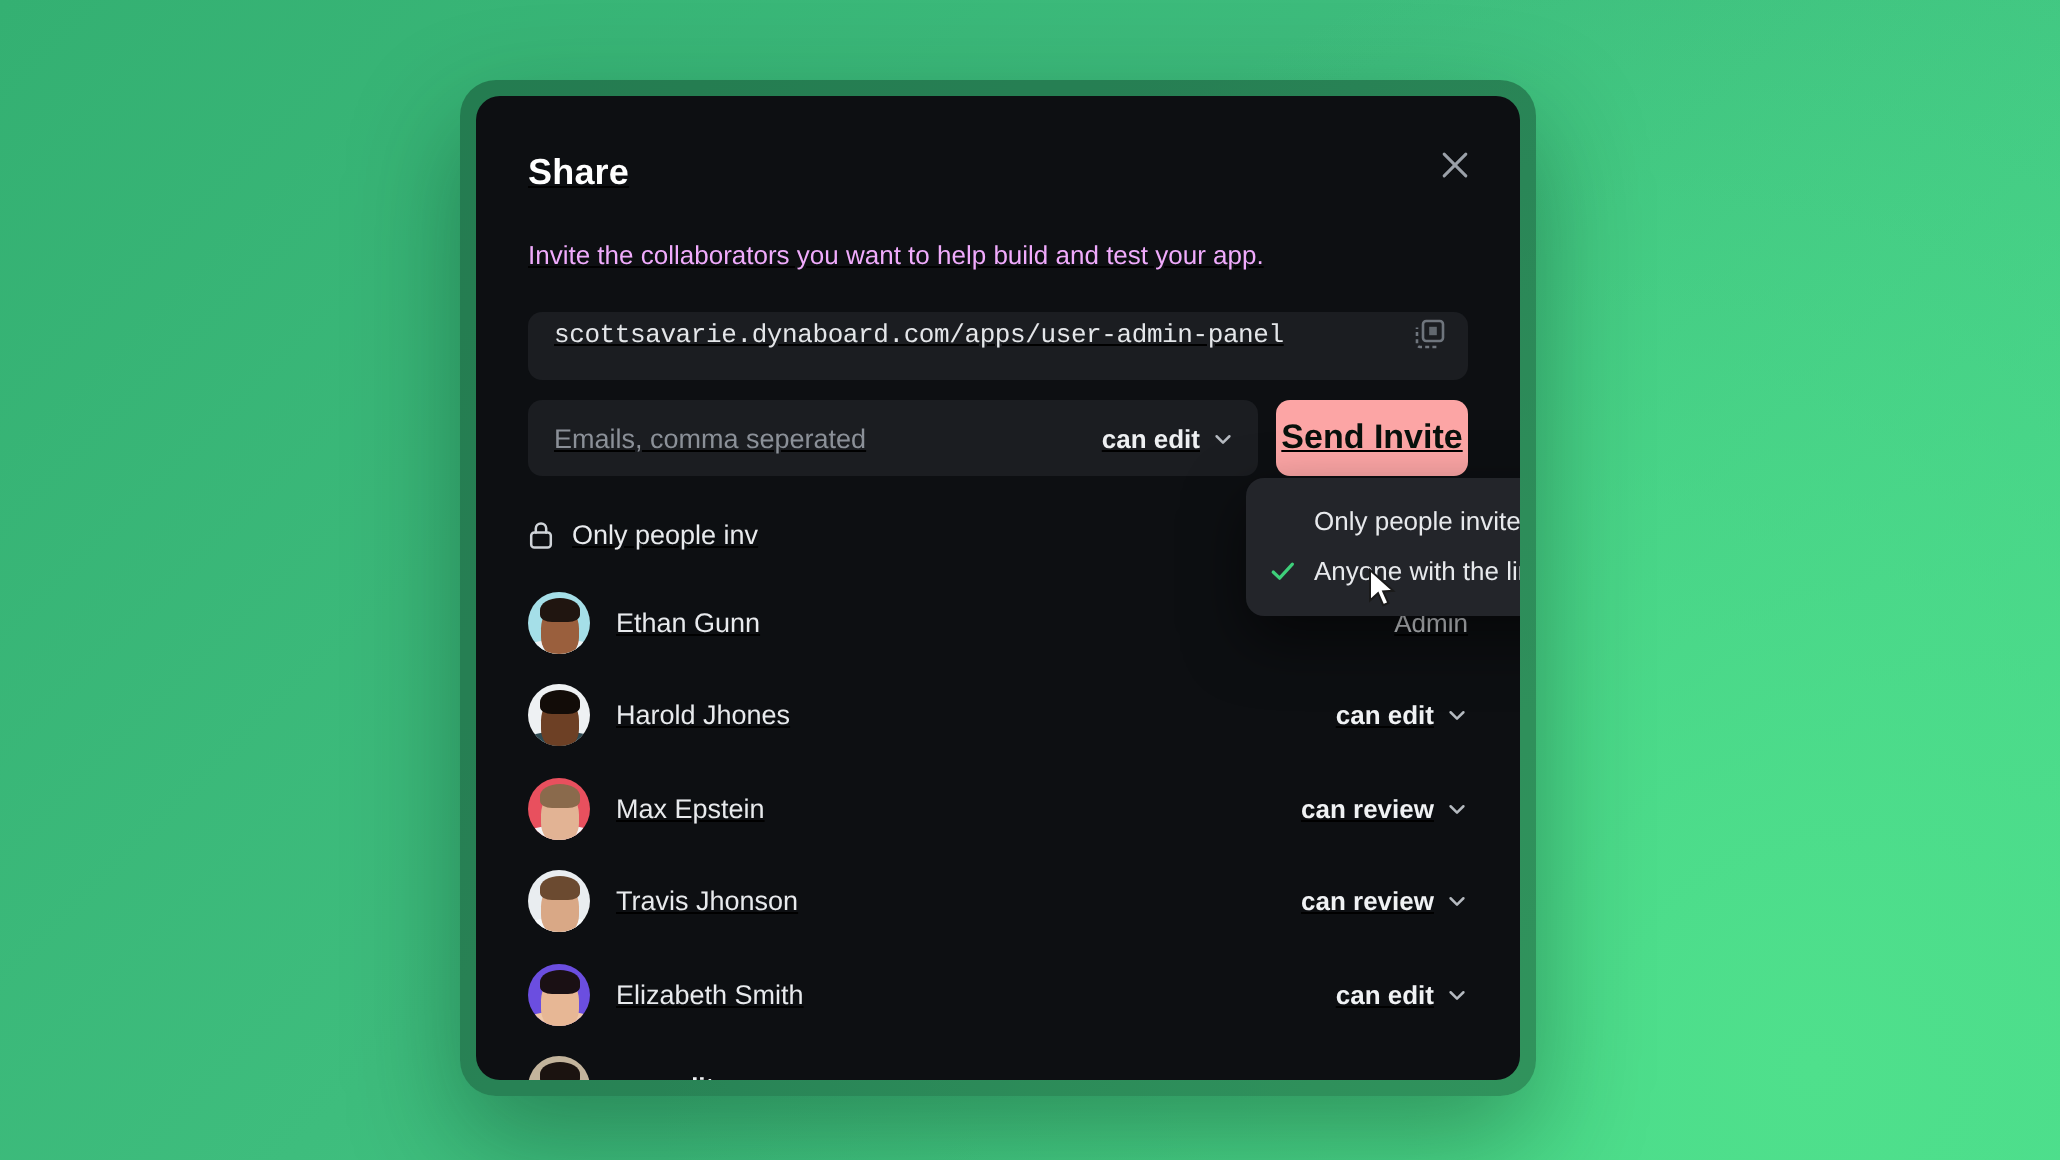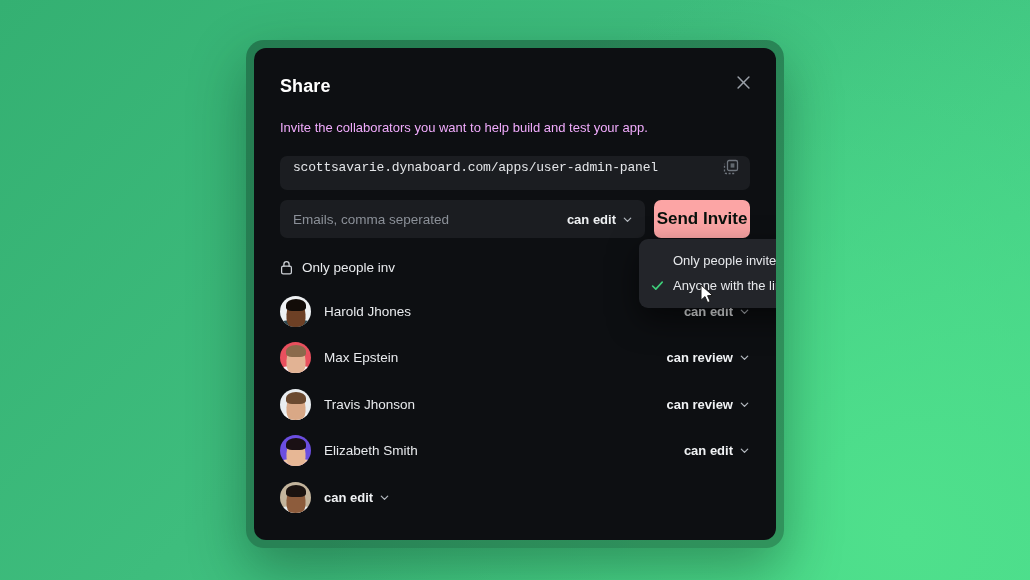"Share" #share-frame { left: 246px -> 230px; text-decoration: none -> underline }
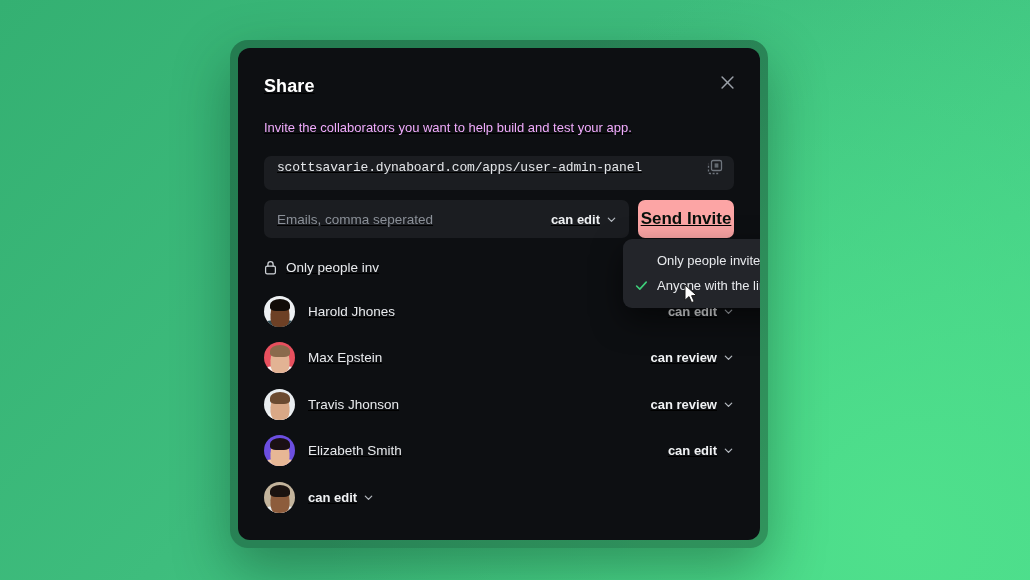"Ethan Gunn" div.list-row { html: none -> <div> <div> <div></div> <div></div> <div></div> </div> <div>Ethan Gunn</div> <div> <span>Admin</span> </div> </div> }
